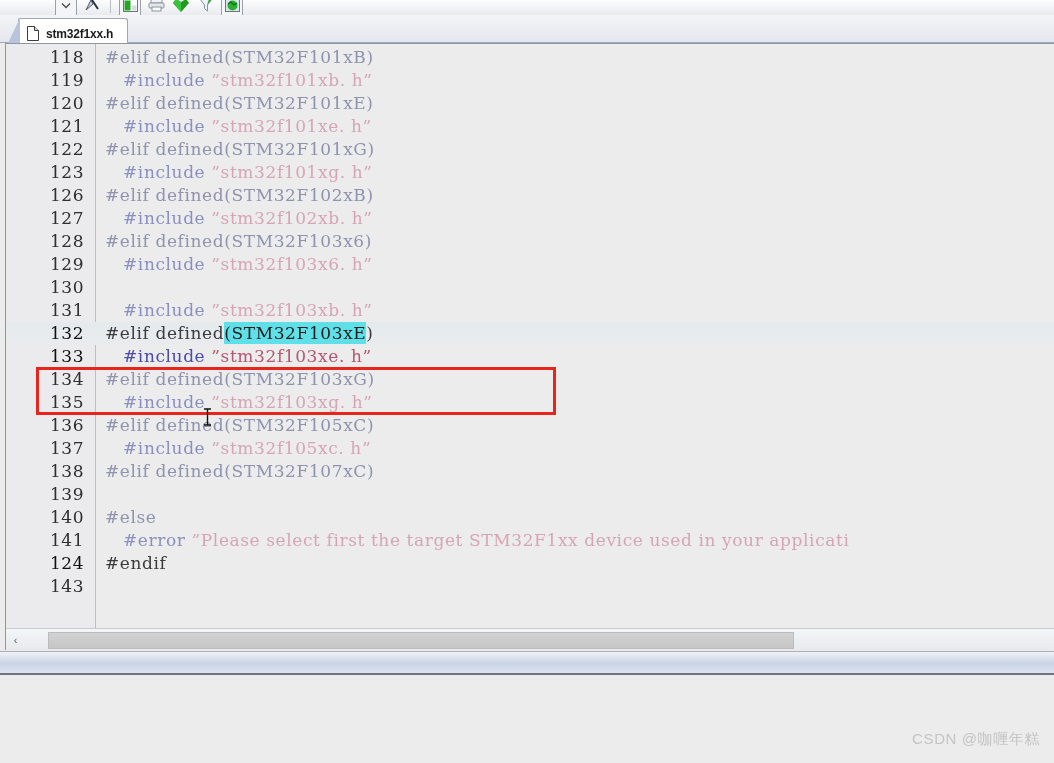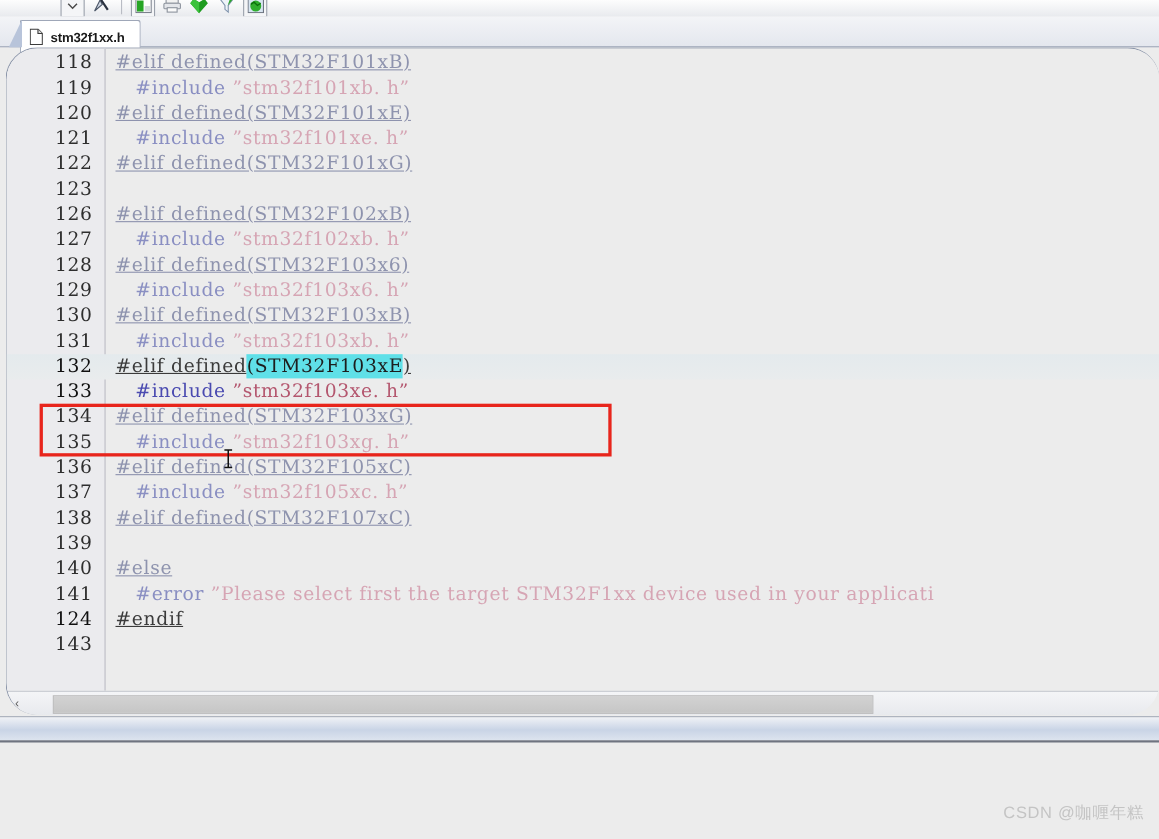"118" #editor-frame { border-radius: 29px -> none }
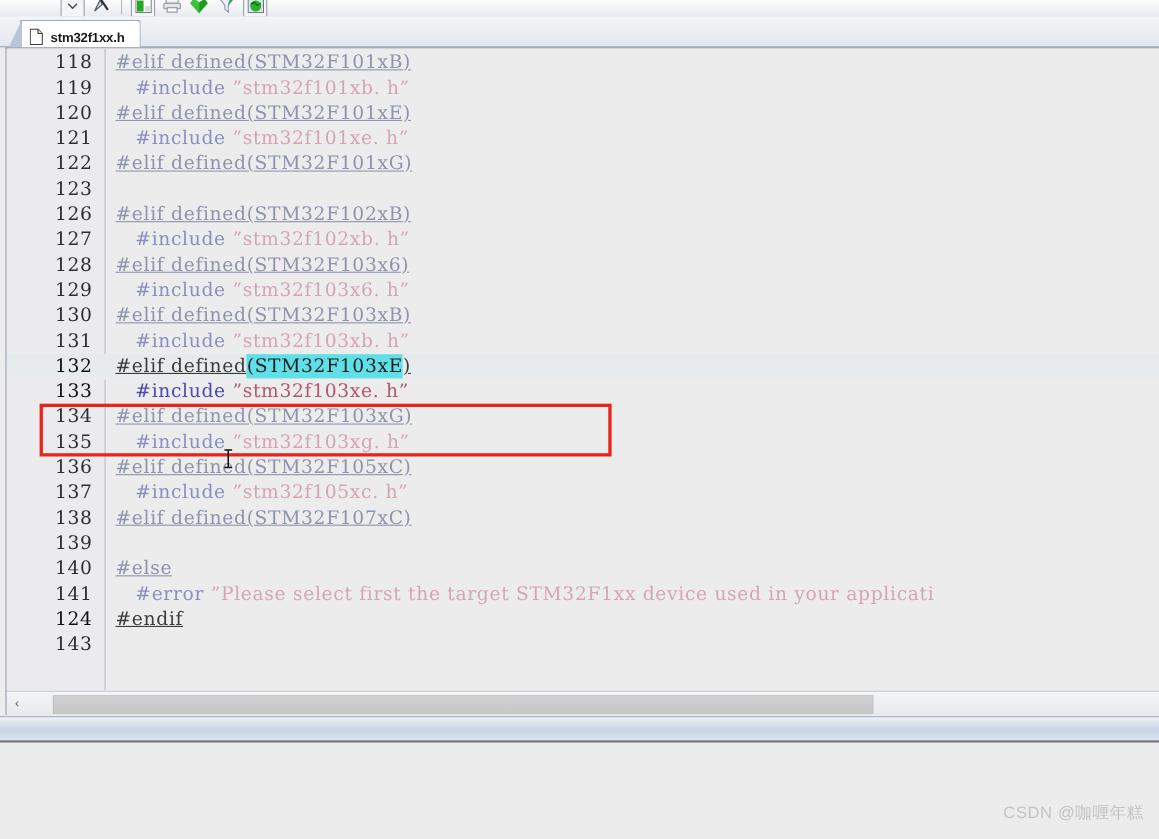"#elif defined(STM32F101xB)" .ltext .kw { text-decoration: underline -> none }
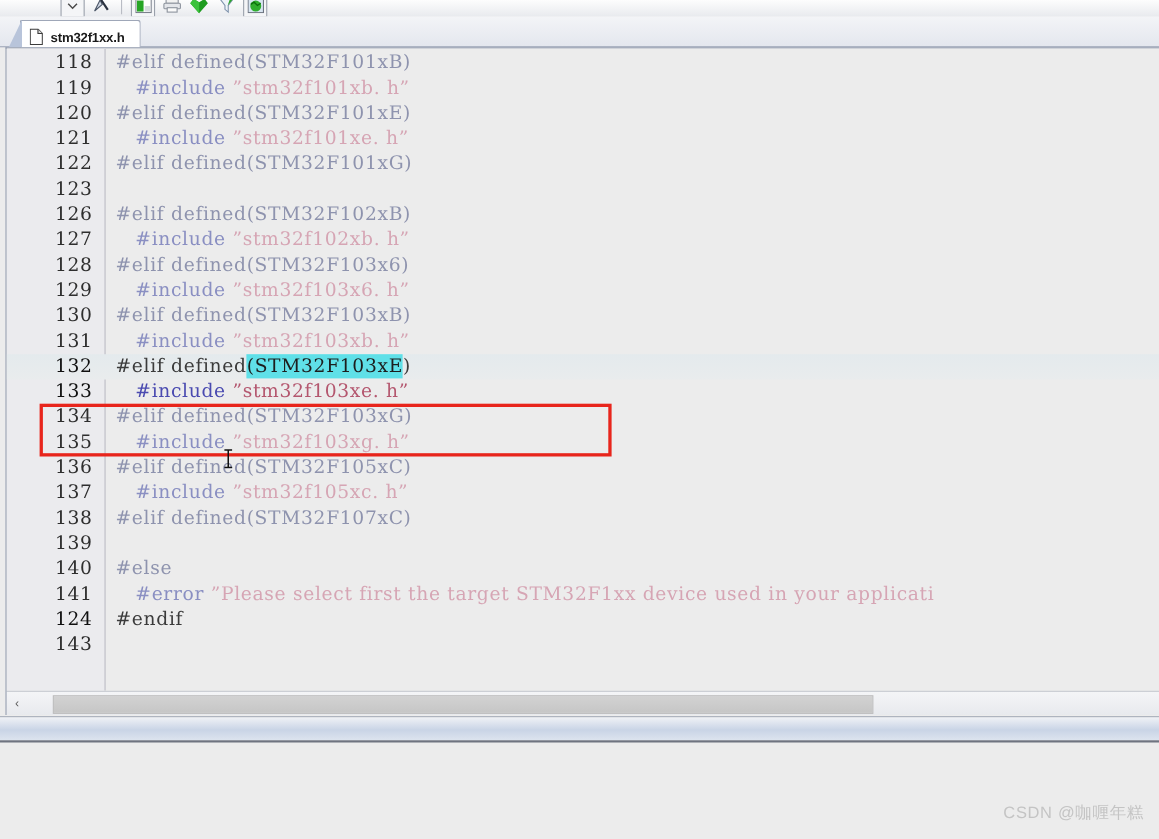"#include ”stm32f101xg. h”" span.ltext { html: none -> <span><span>#include </span><span>”stm32f101xg. h”</span></span> }
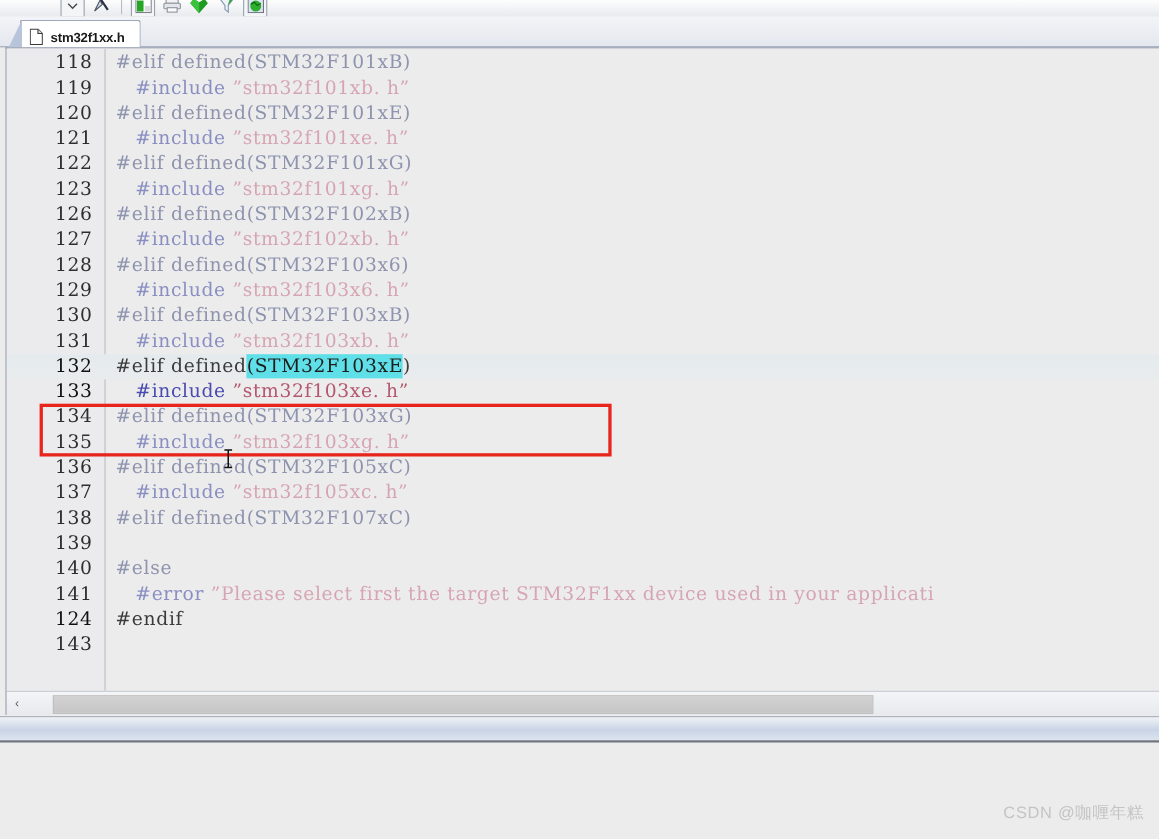"#elif defined(STM32F103xB)" span.ltext { html: <span><span>#elif defined(STM32F103xB)</span></span> -> none }
